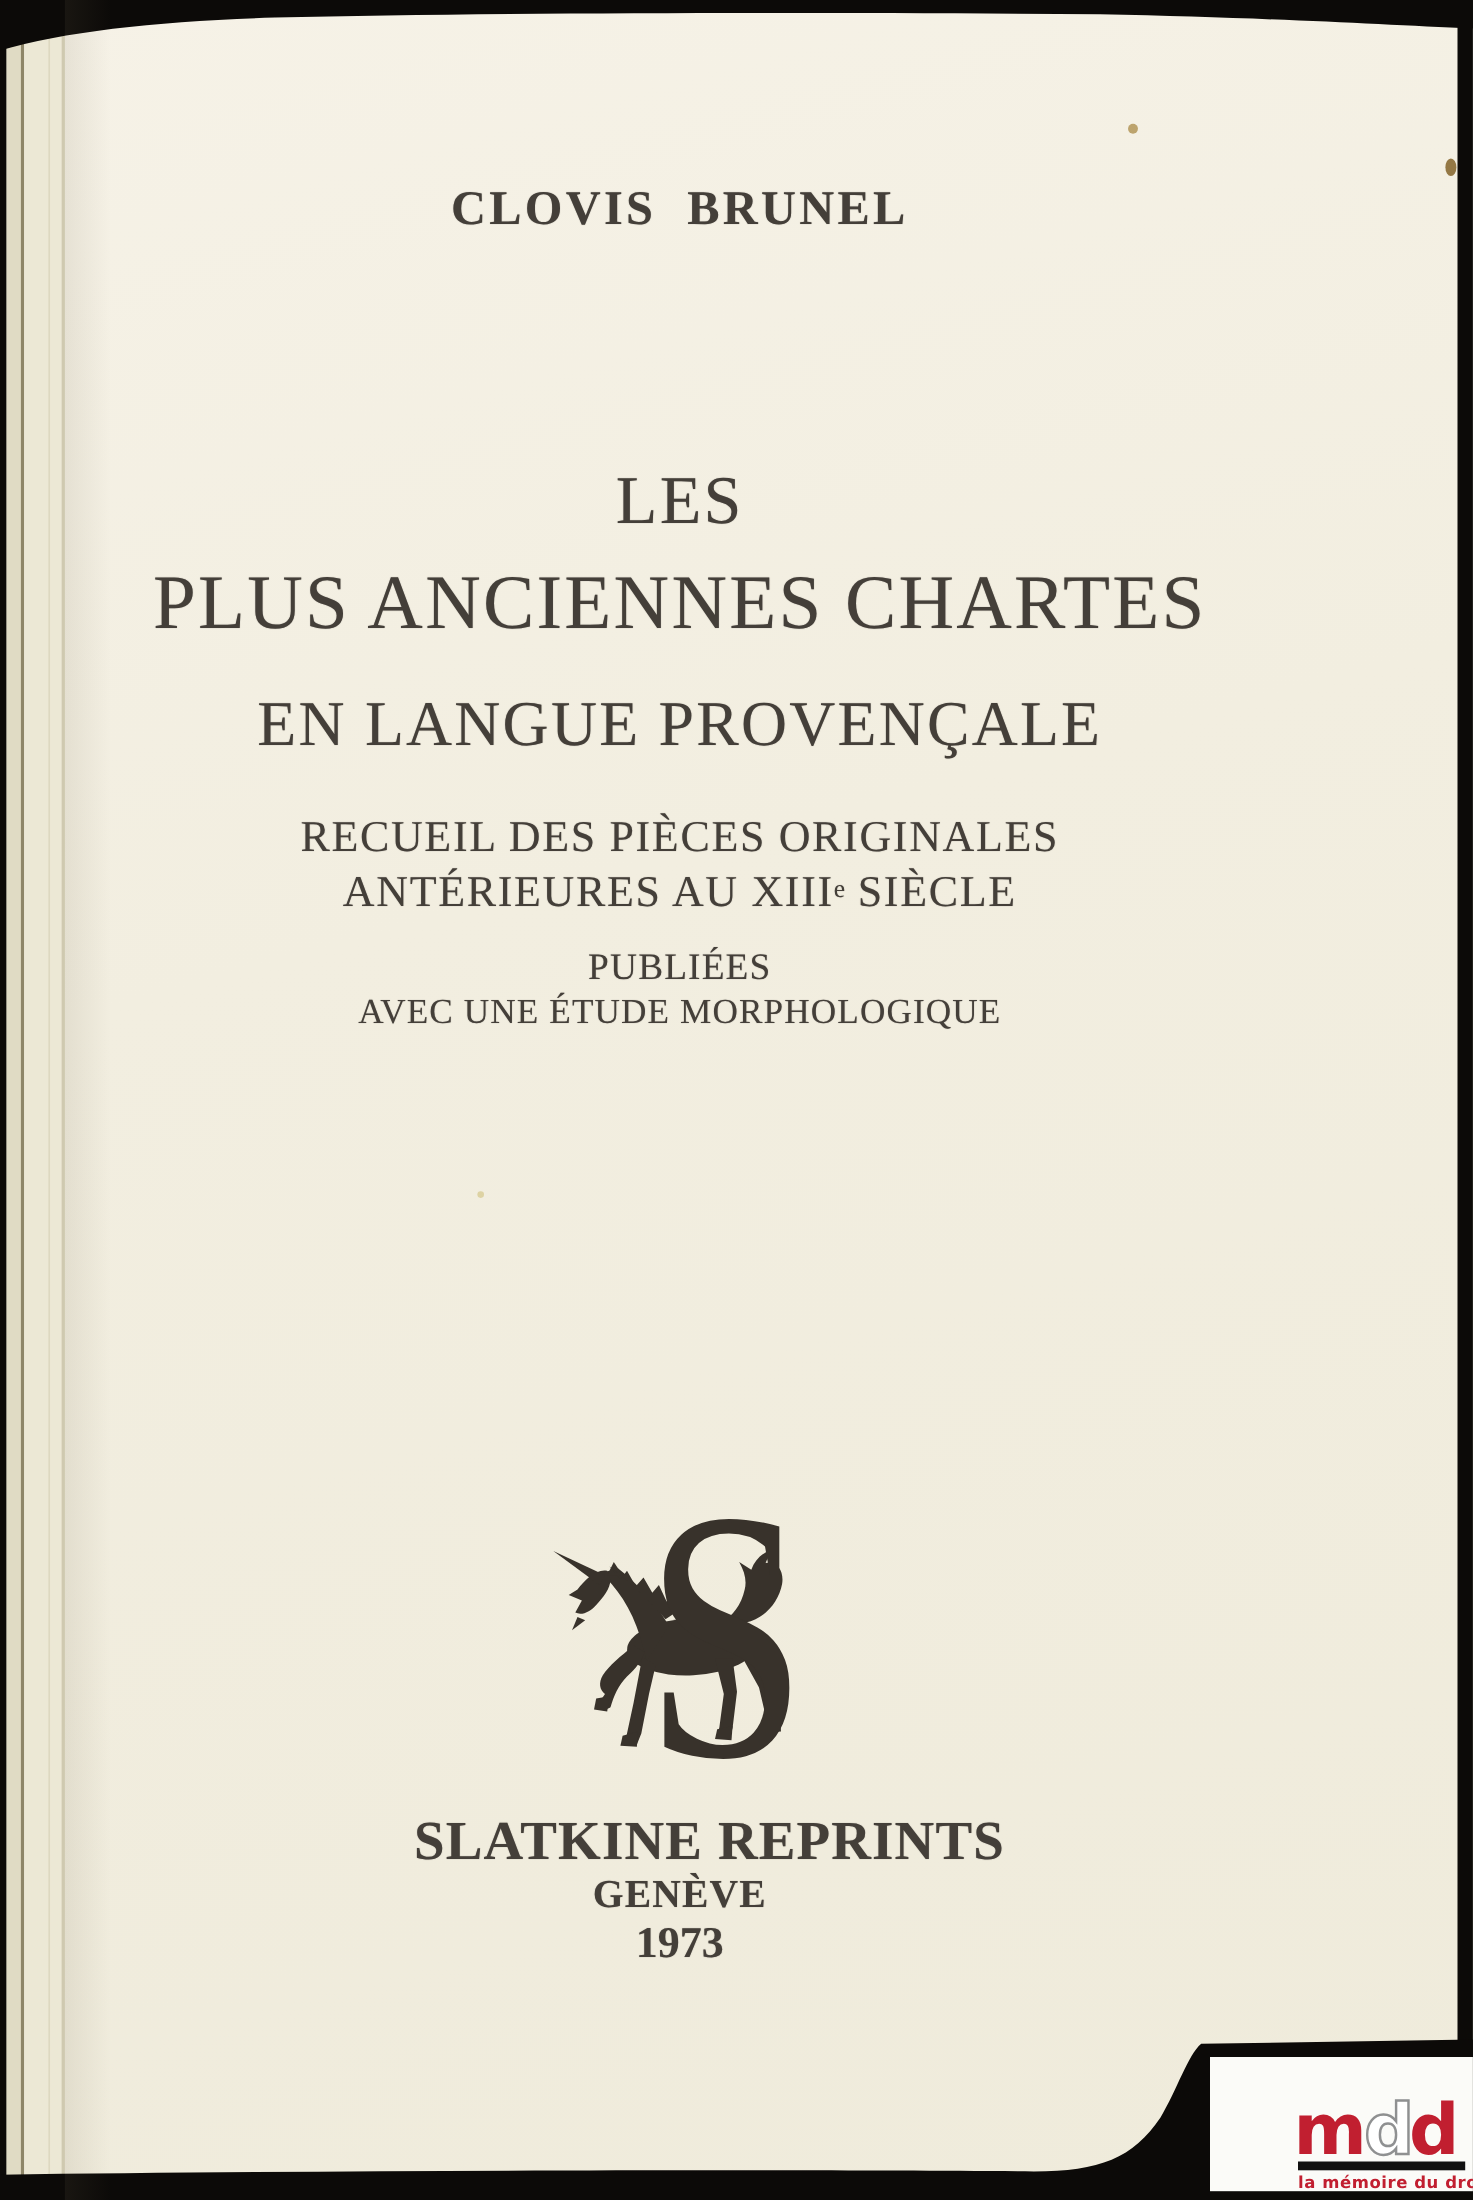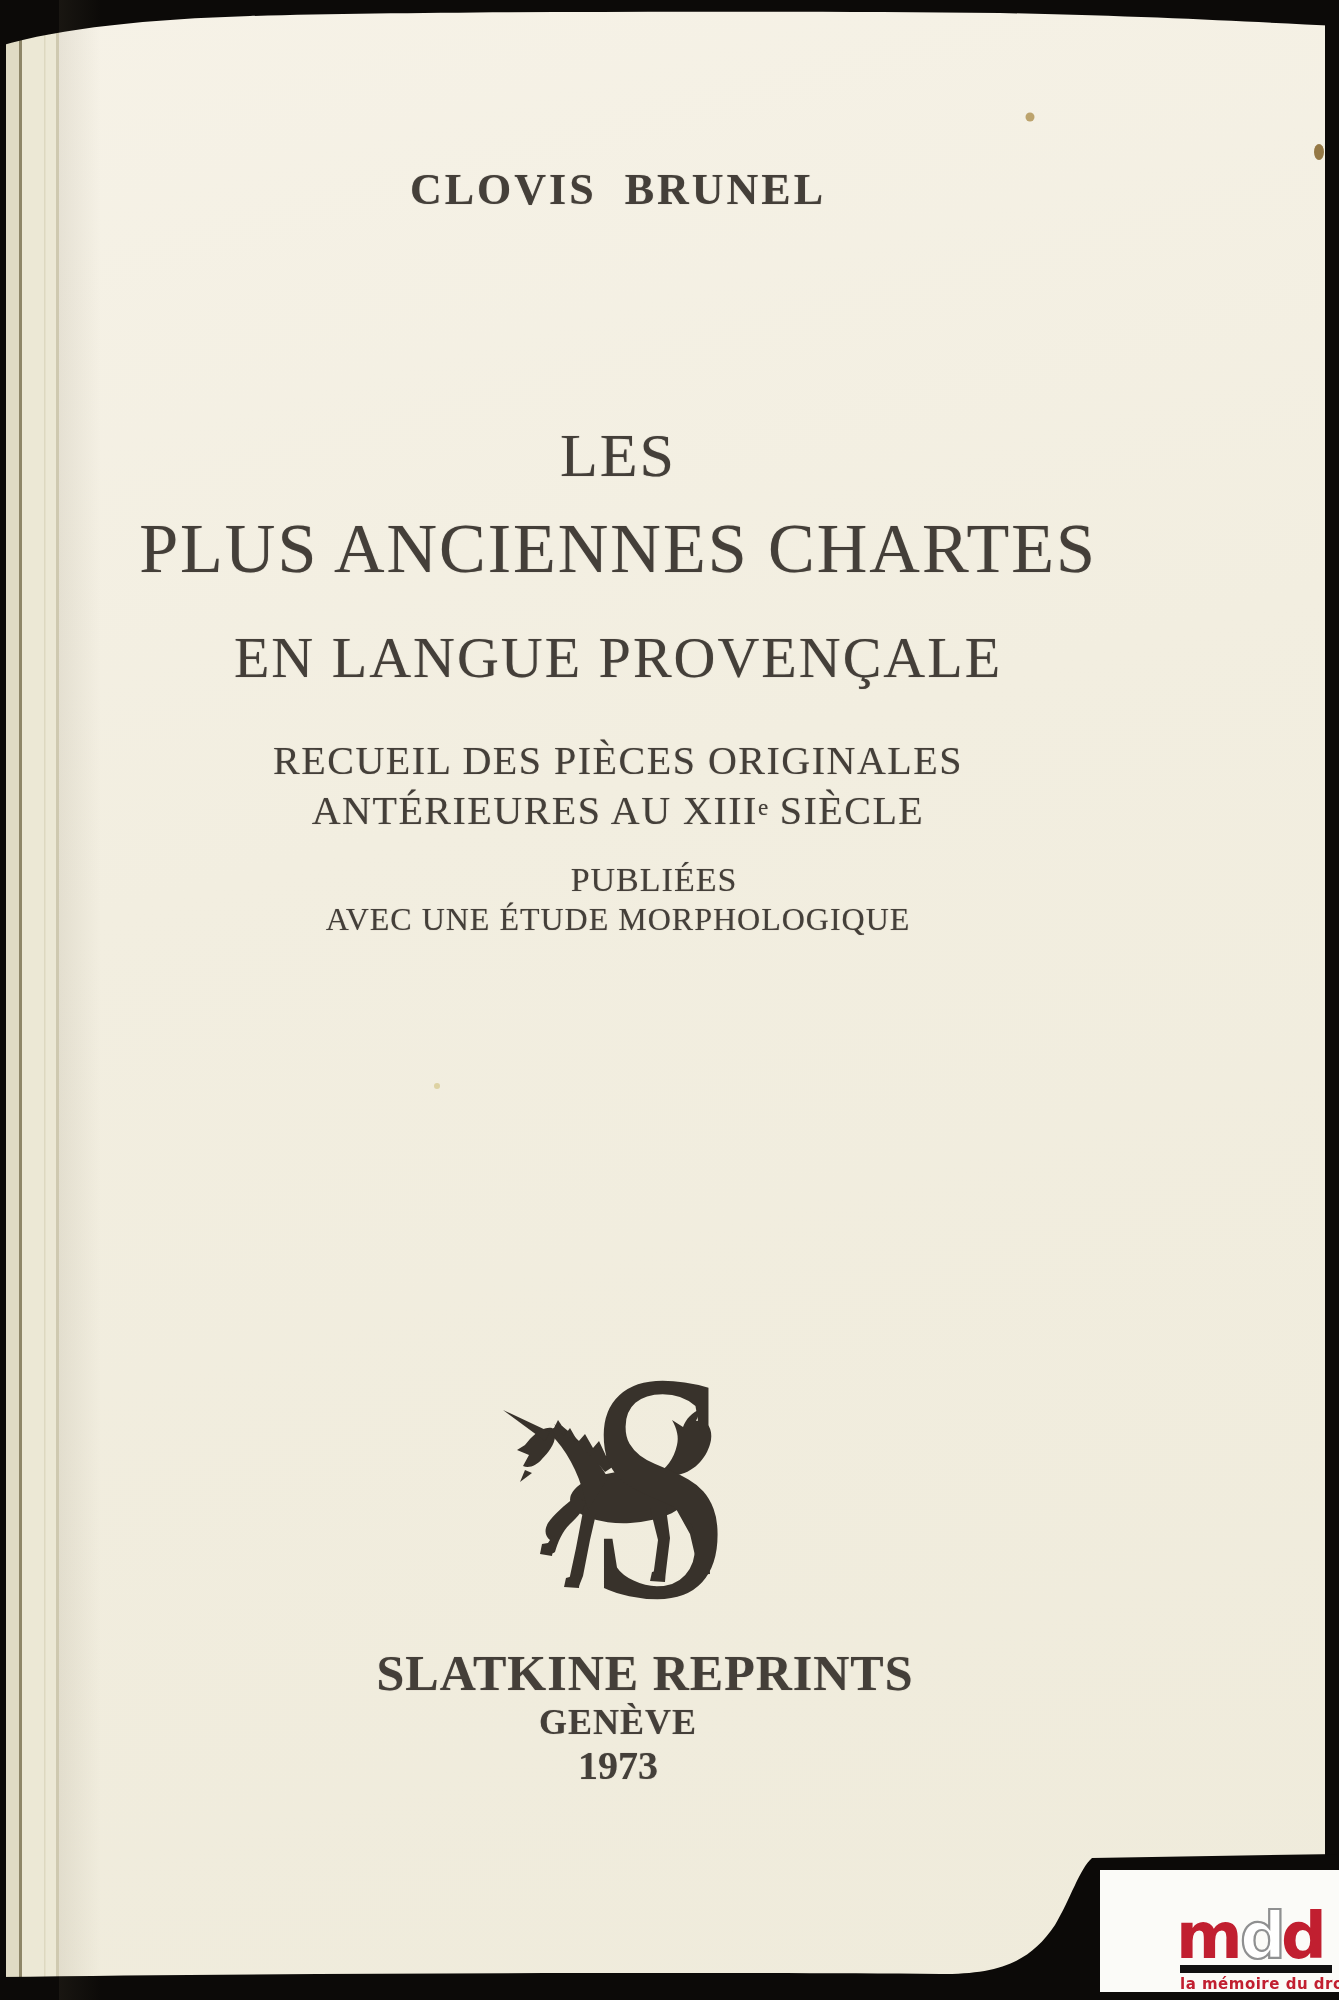"PUBLIÉES" .note1 { margin-left: 36px -> none }
